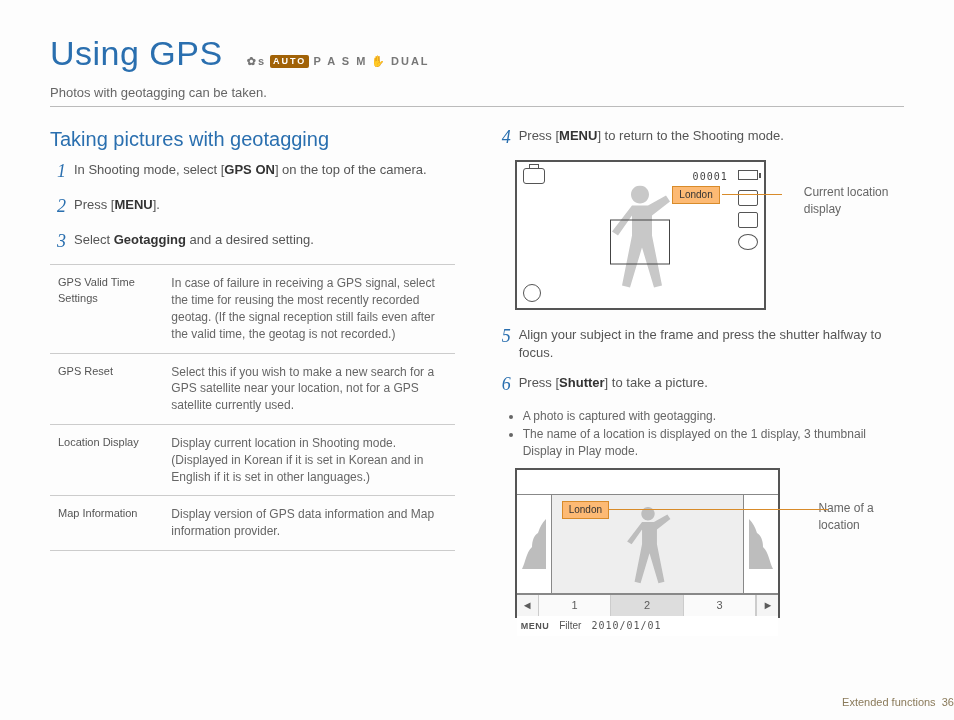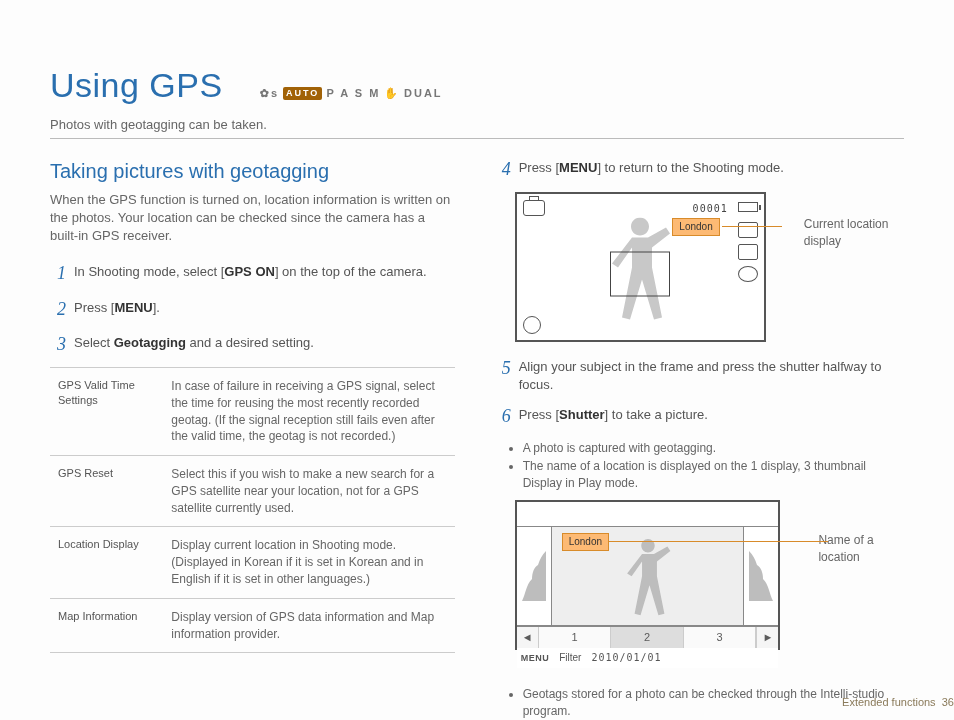"Using GPS" .header { gap: 37px -> 24px; margin-top: 32px -> none }
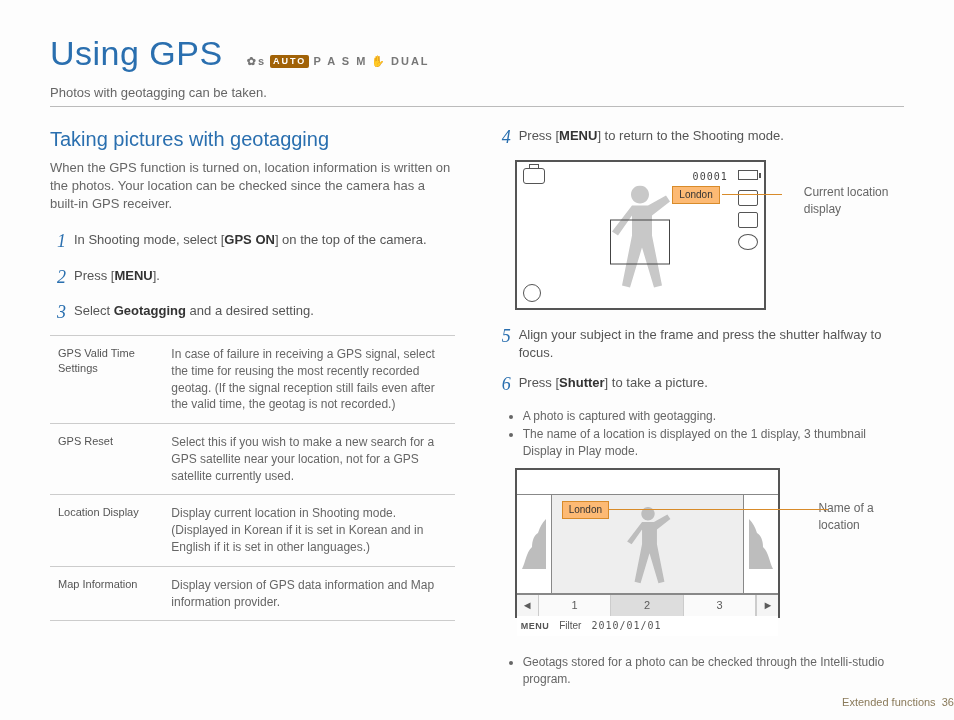"When the GPS function is" div.intro { html: <div>When the GPS function is turned on, location information is written on the photos. Your location can be checked since the camera has a built-in GPS receiver.</div> -> none }
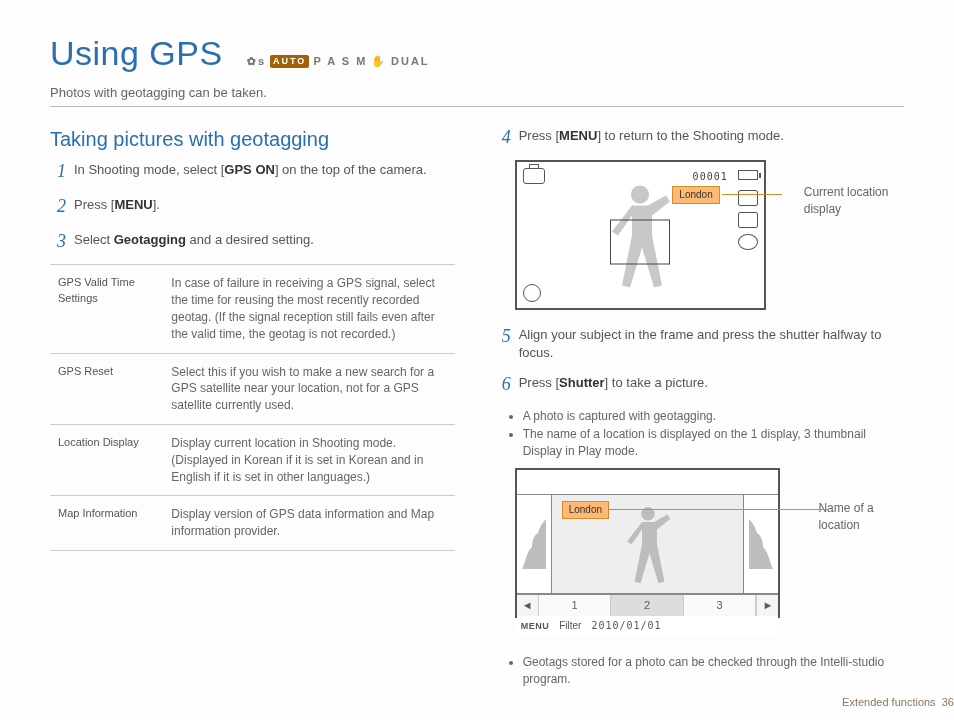"Geotags stored for a photo" ul.bullets { html: <ul> <li>Geotags stored for a photo can be checked through the Intelli-studio program.</li> </ul> -> none }
